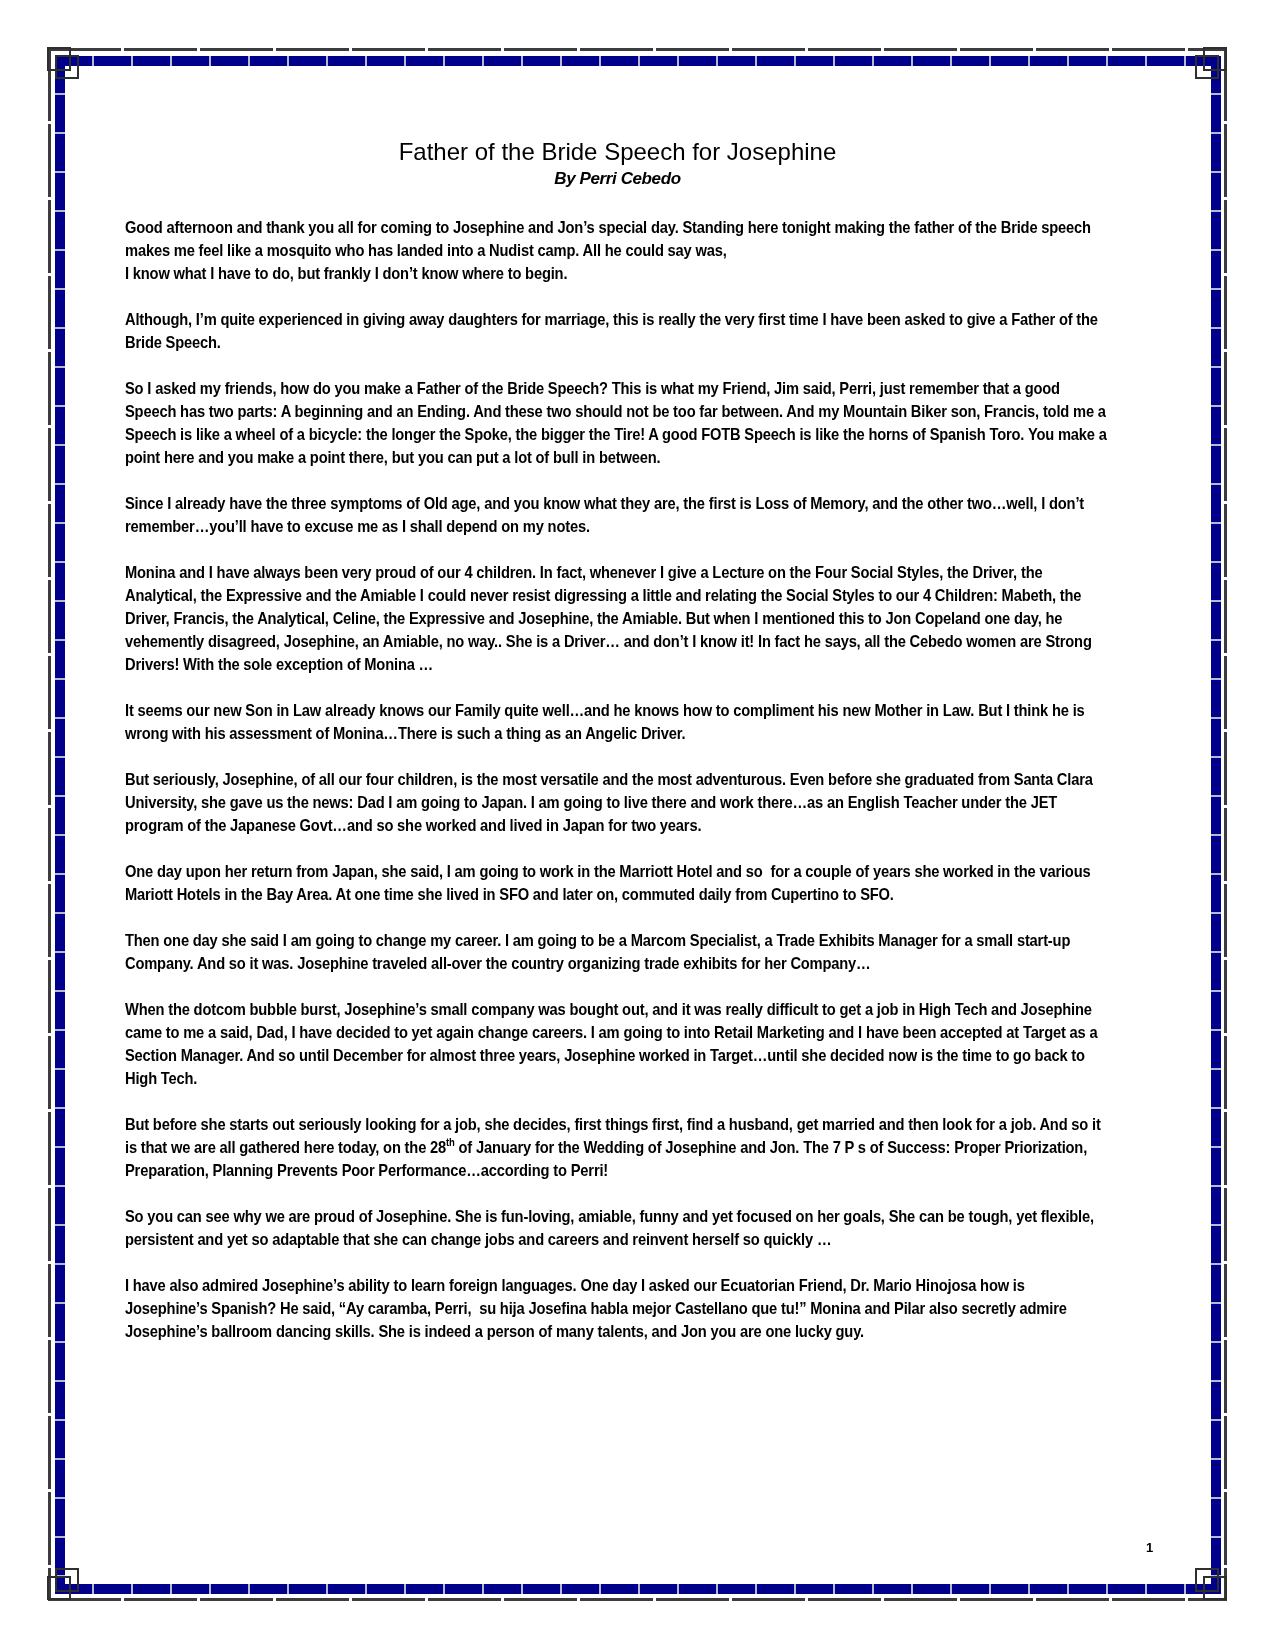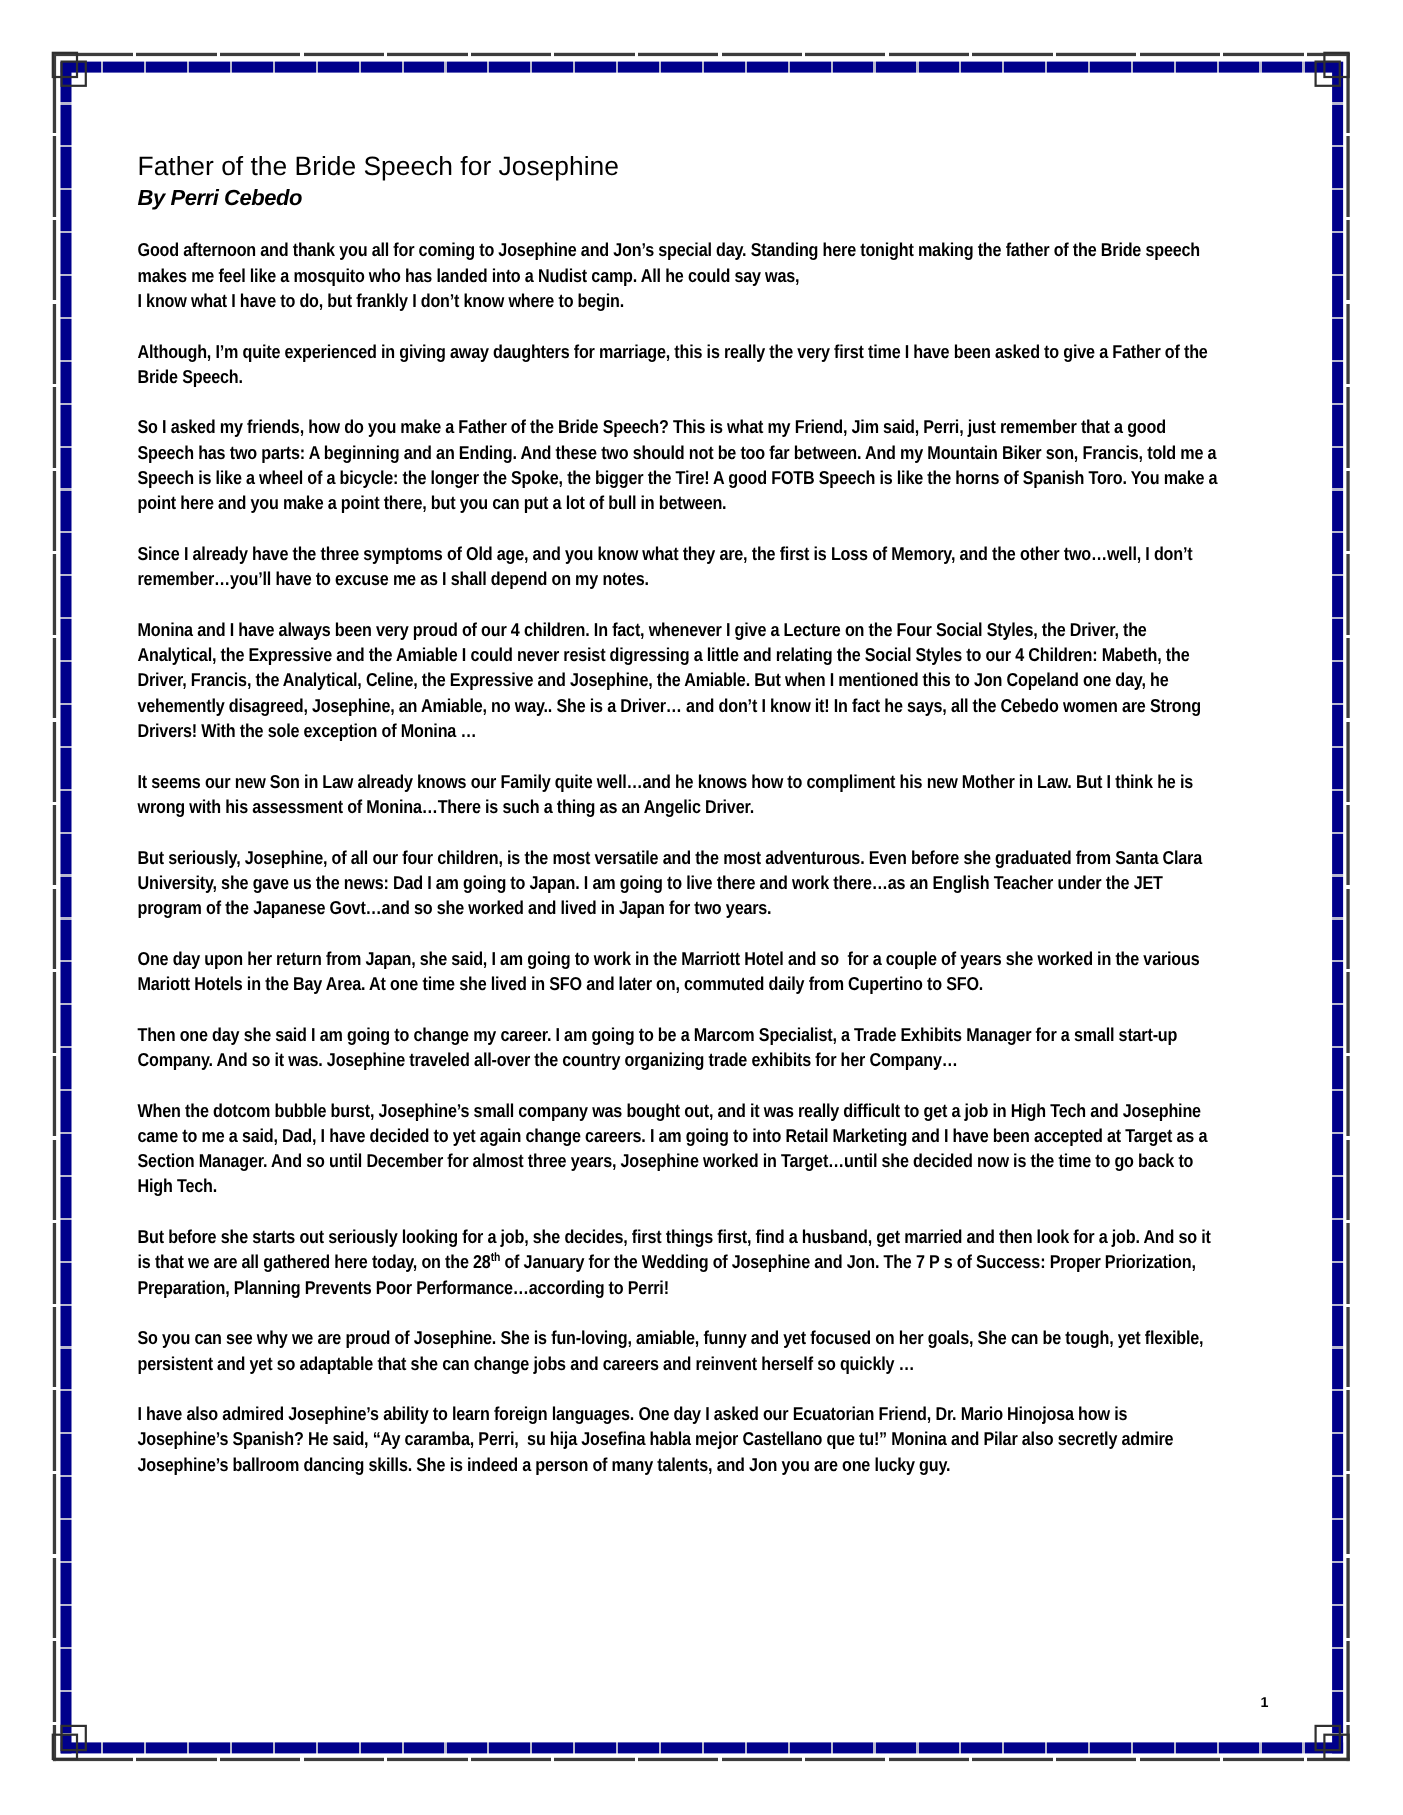"Father of the Bride Speech" .doc-header { text-align: left -> center }
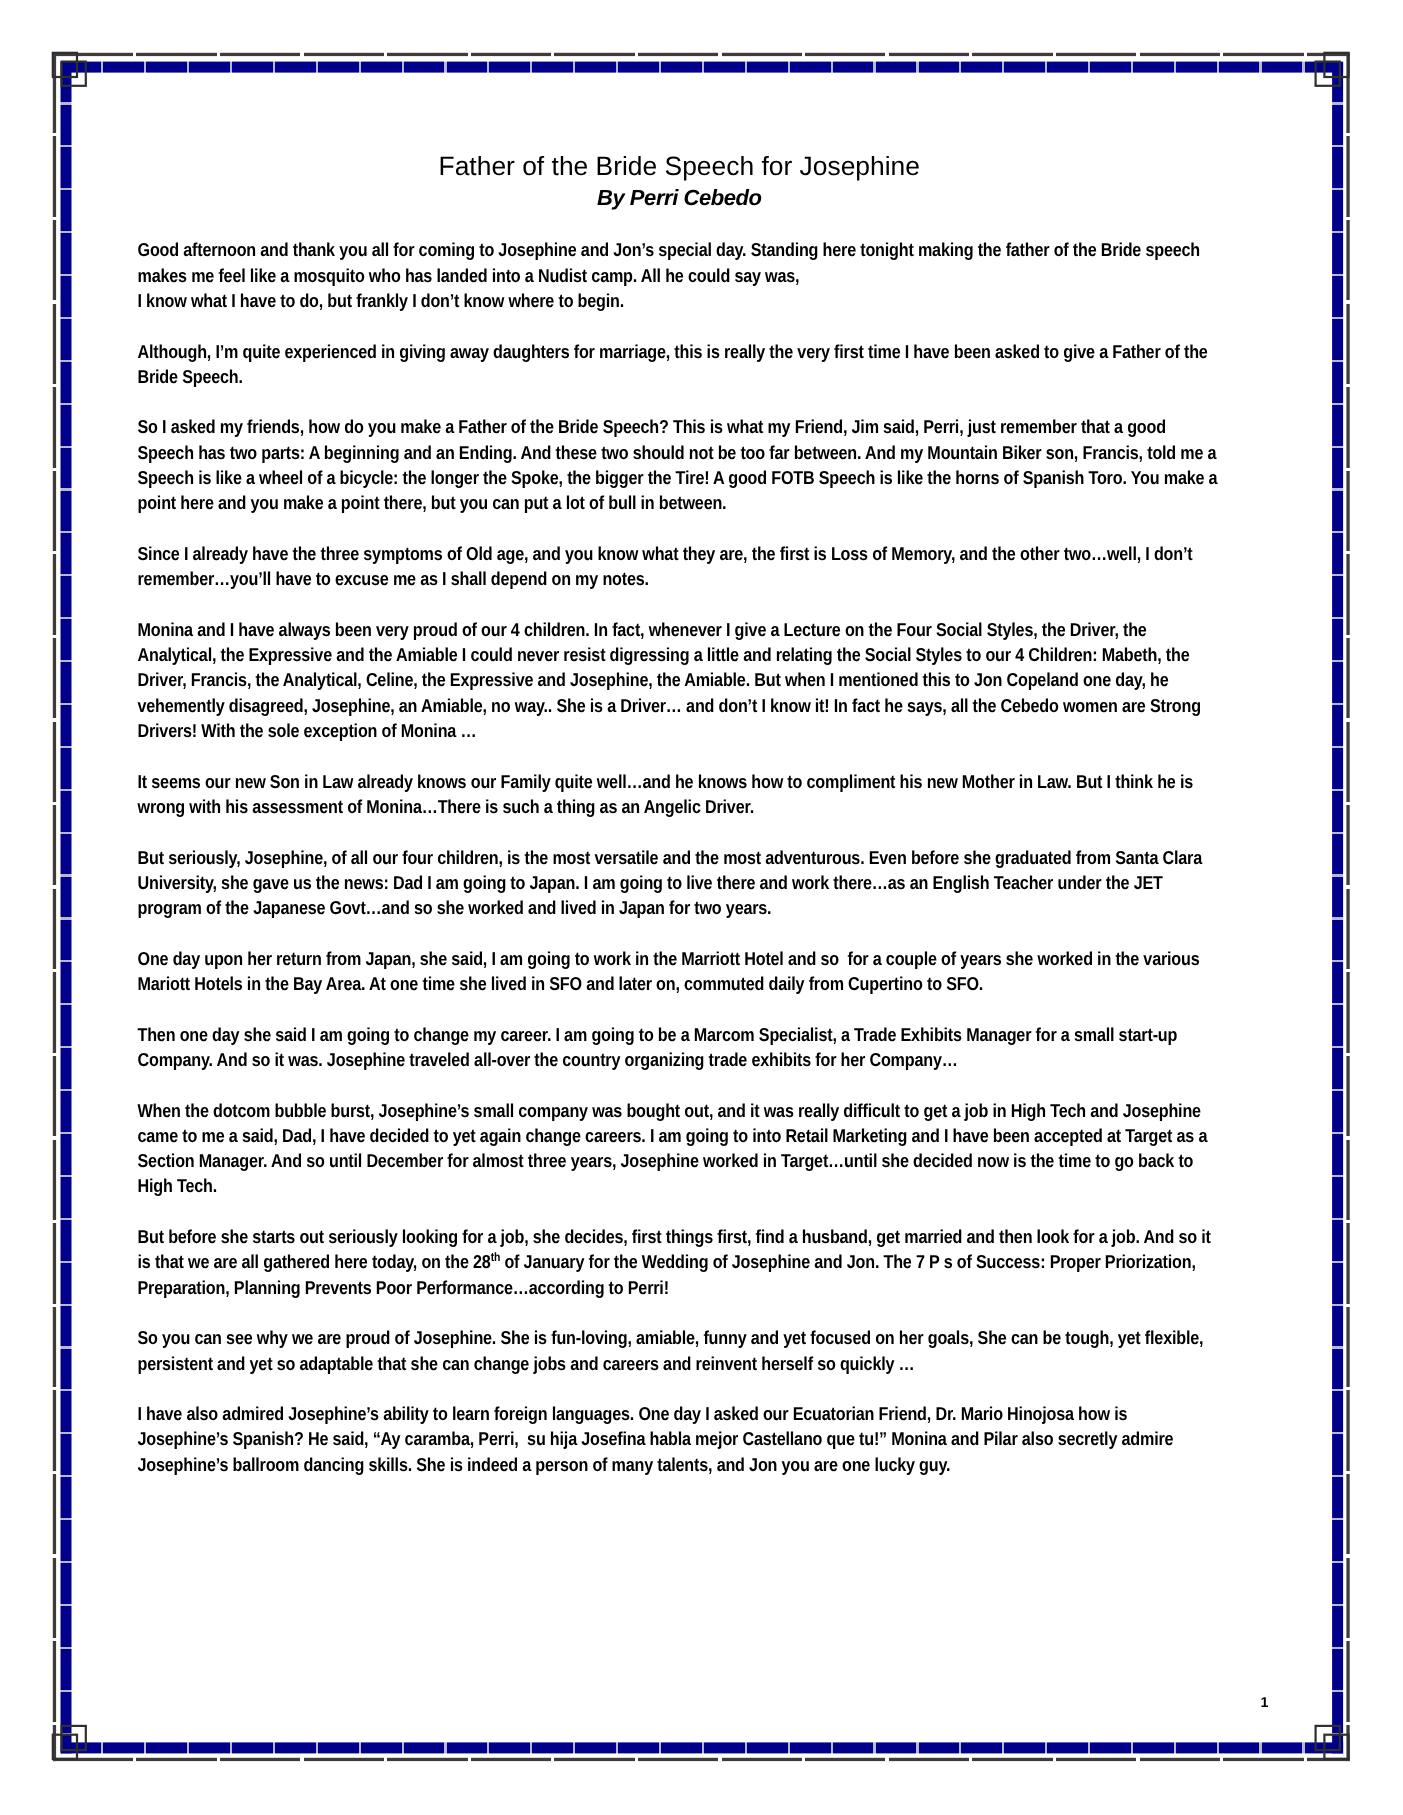"By Perri Cebedo" .doc-byline { font-size: 20px -> 17px }
